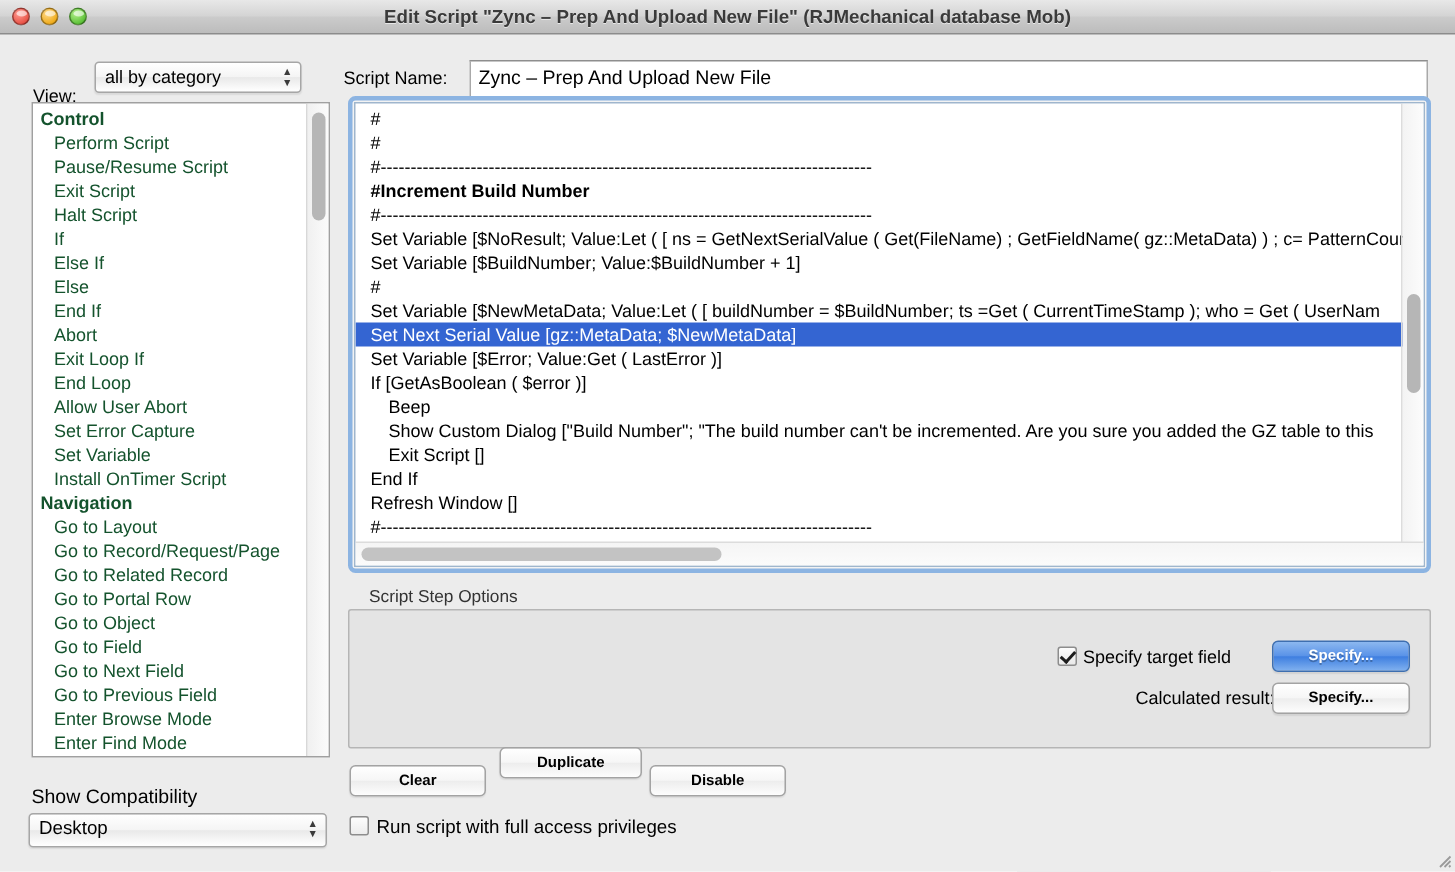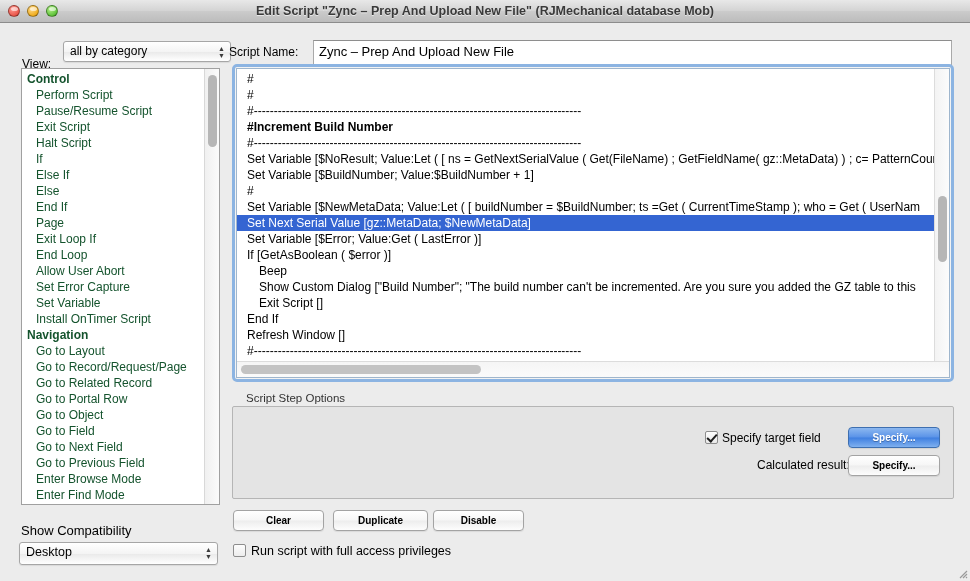"all by category" #view-select { width: 168px -> 138px }
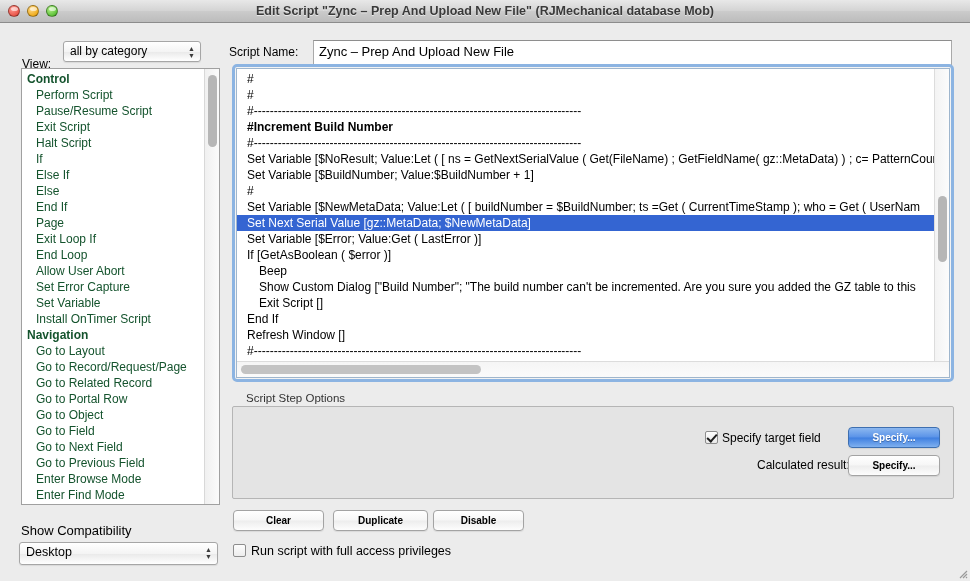"Page" div.step-item { text: Page -> Abort }
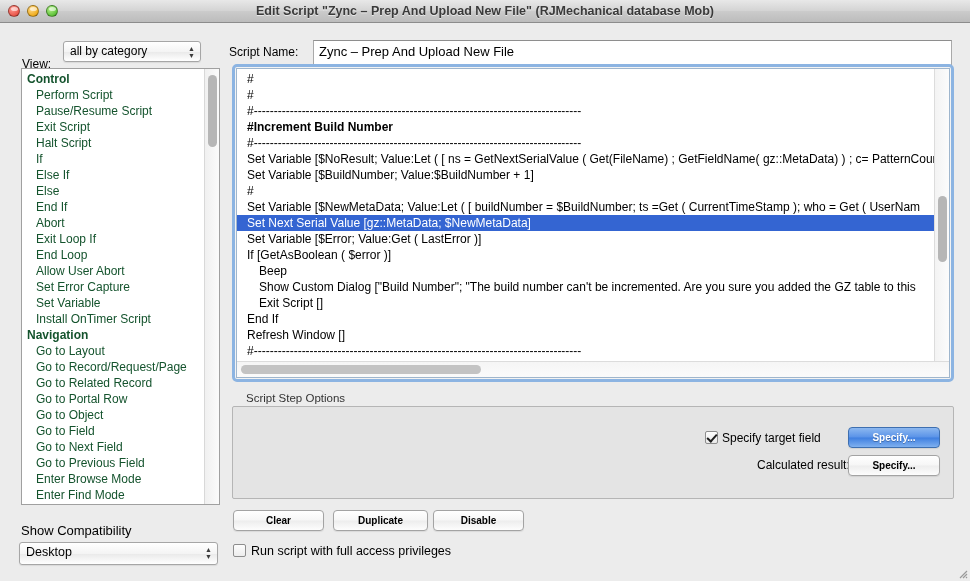"Duplicate" #btn-duplicate { top: 510px -> 498px }
